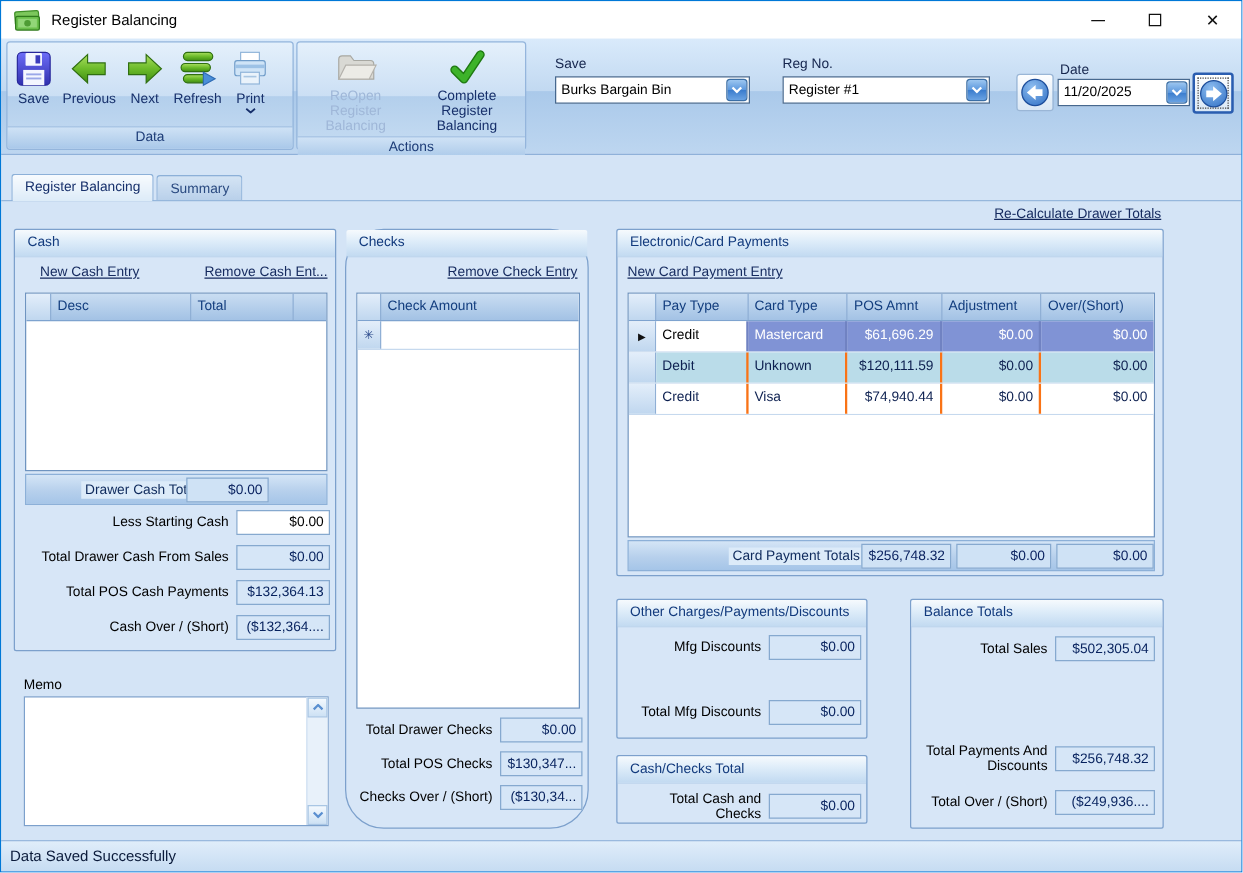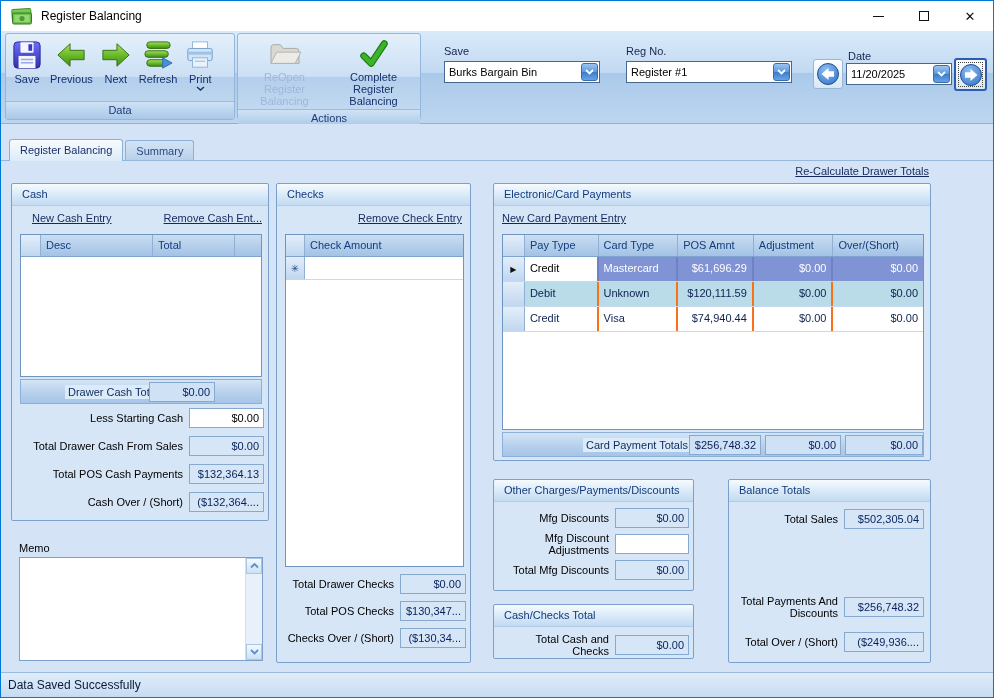"Checks" div.panel { border-radius: none -> 31px }
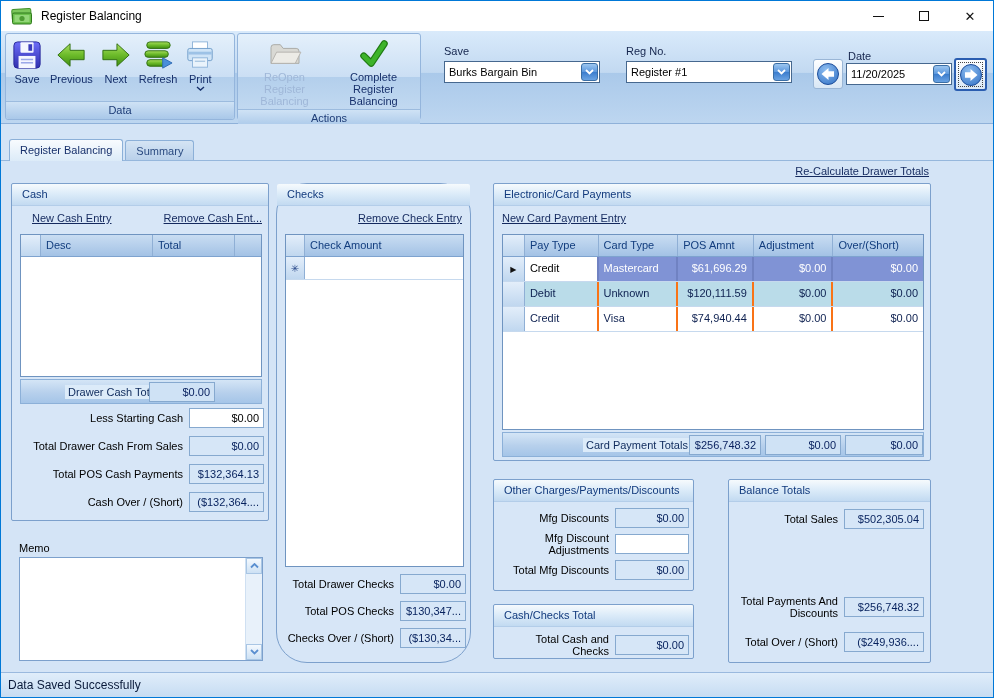"Mfg Discount Adjustments" div.frow { html: <div> <span>Mfg Discount Adjustments</span> <span></span> </div> -> none }
